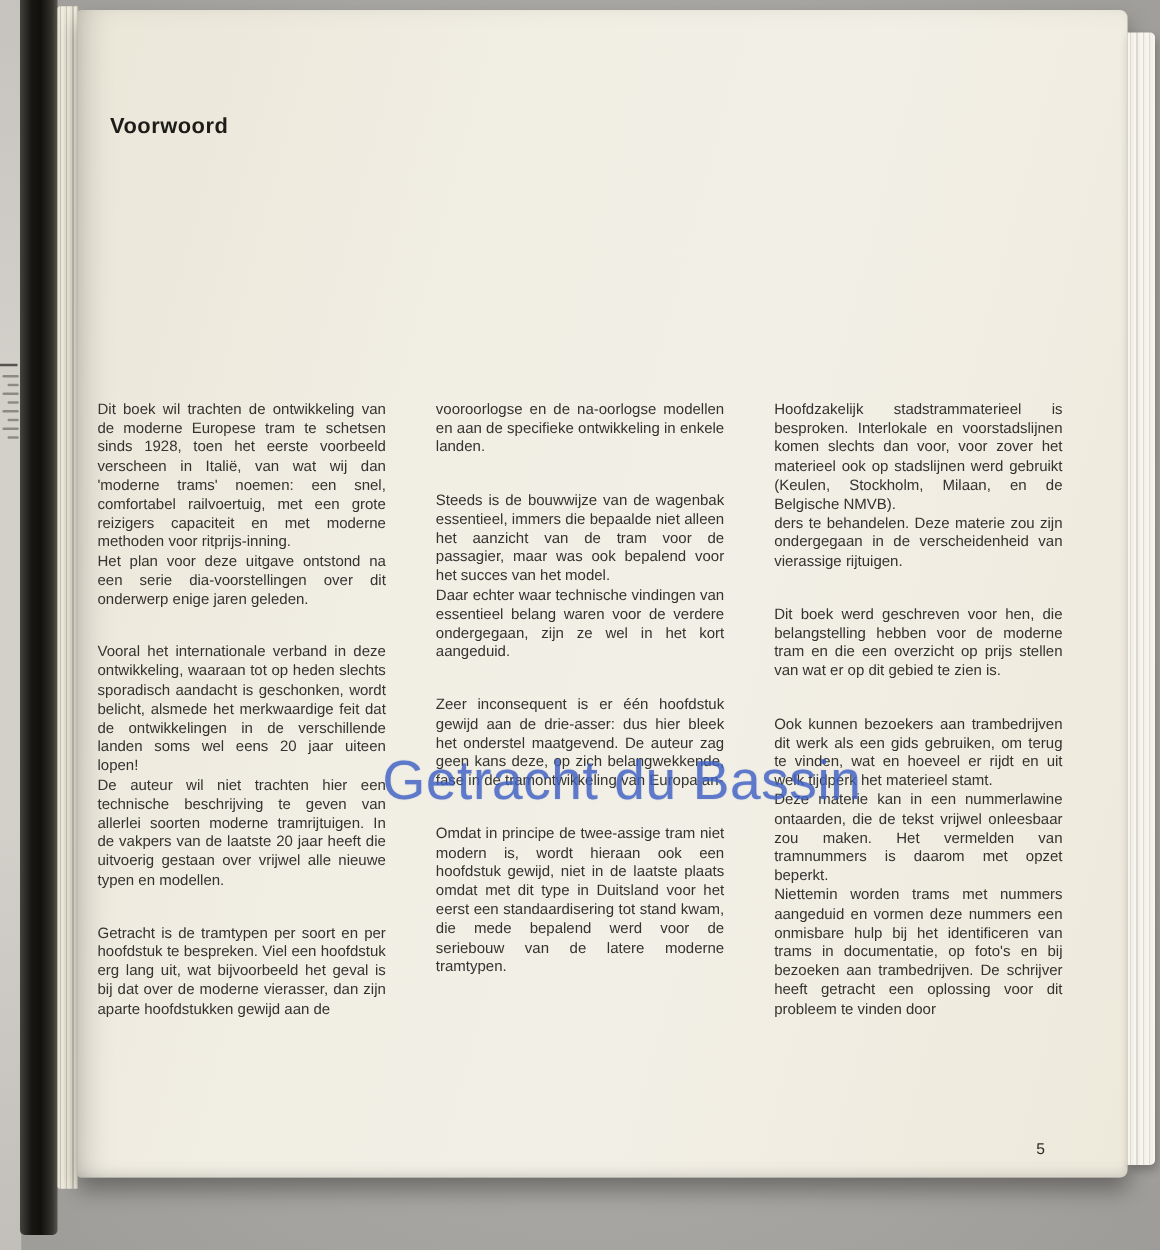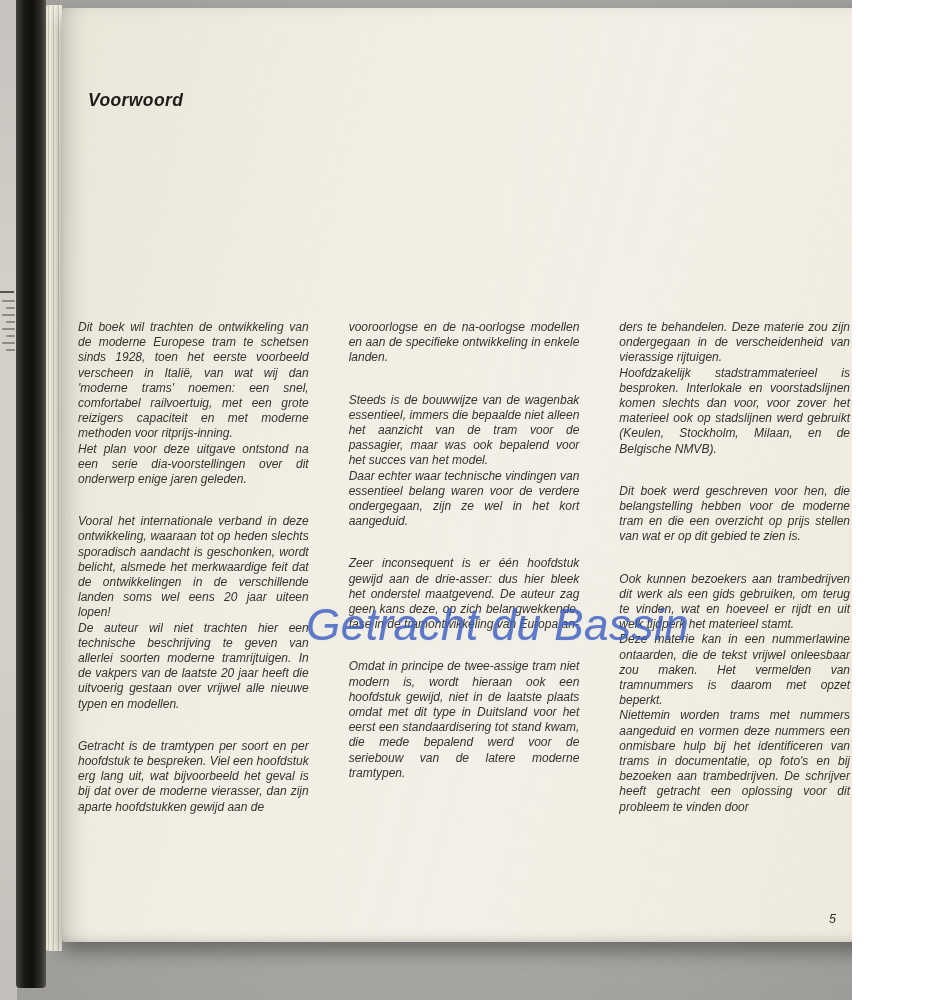"Voorwoord" .scene { font-style: italic -> none; width: 852px -> 928px }
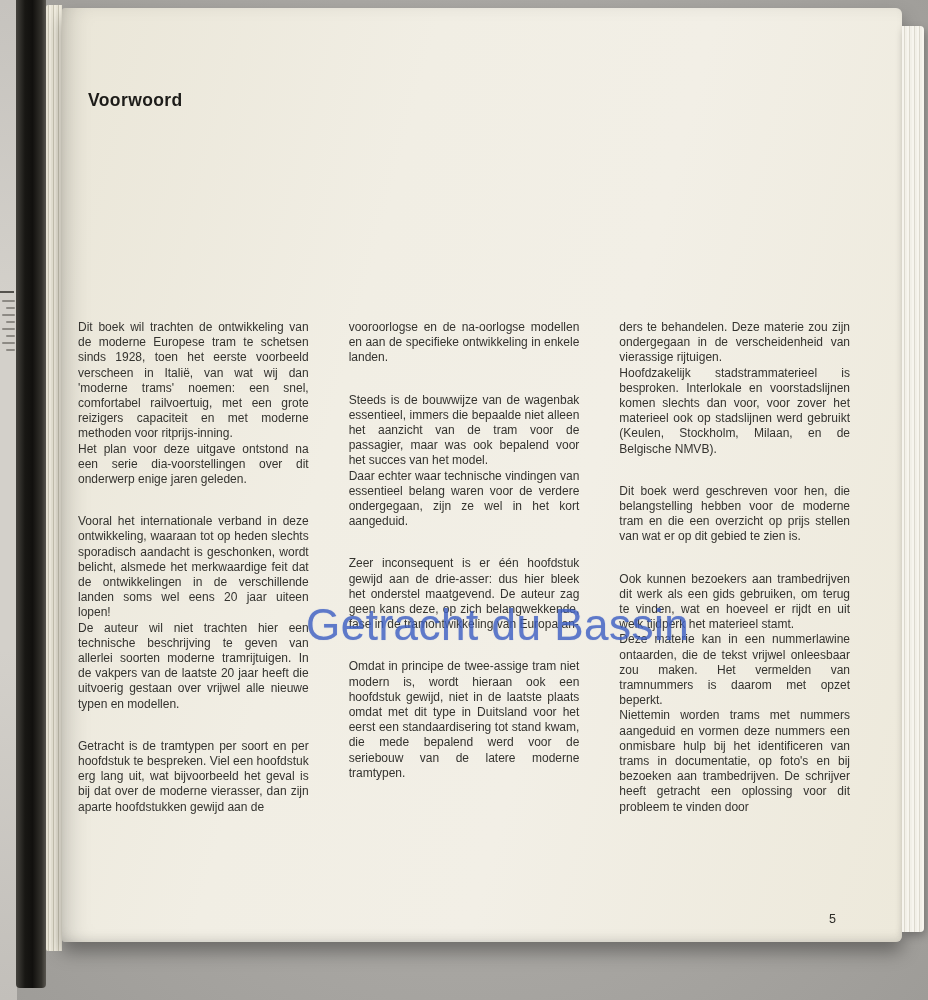"ders te behandelen. Deze materie" p { order: before "Hoofdzakelijk stadstrammaterieel is" -> after "Hoofdzakelijk stadstrammaterieel is" }
